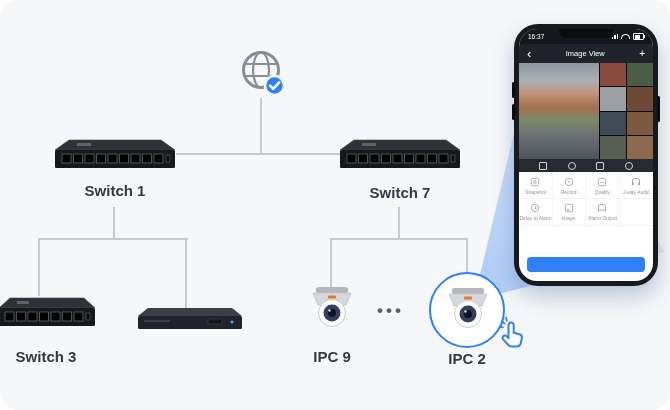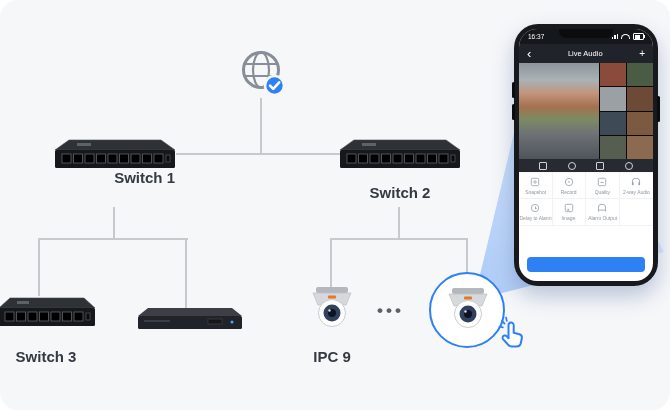"Live Audio" span.nav-title { text: Live Audio -> Image View }
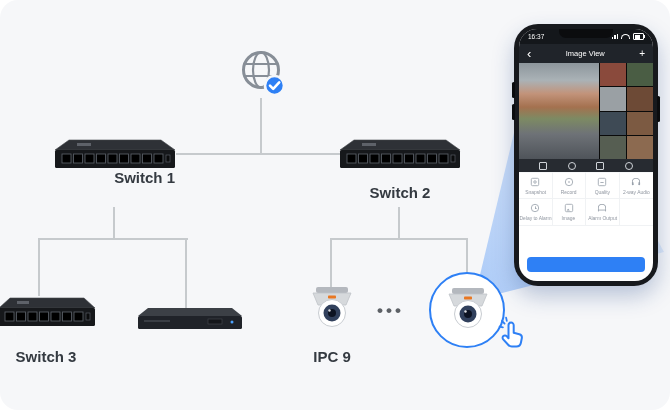"Switch 1" div.node-label { text-align: right -> none; top: 169px -> 182px }
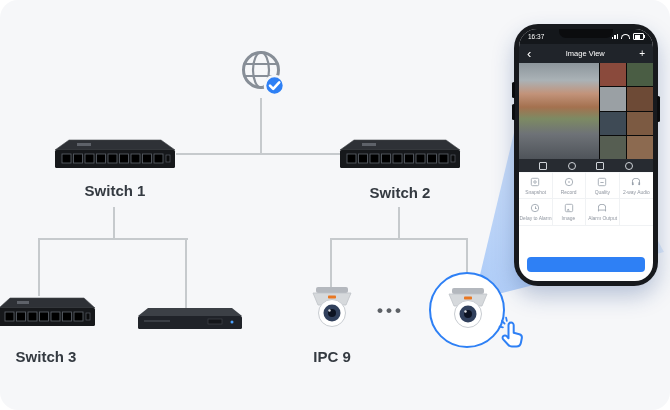"Switch 2" div.node-label { text: 2 -> 7 }
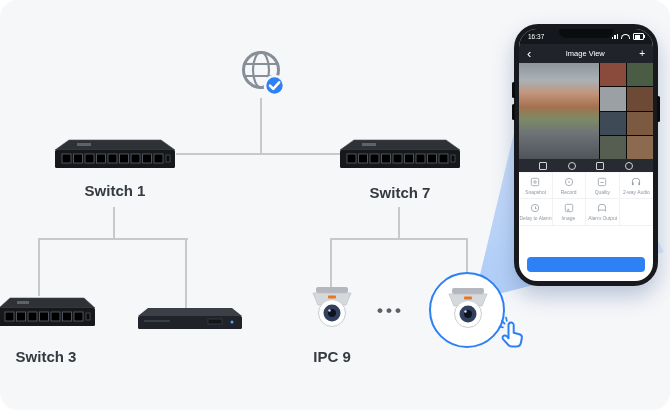"IPC 2" div.node-label { html: none -> <div>IPC 2</div> }
